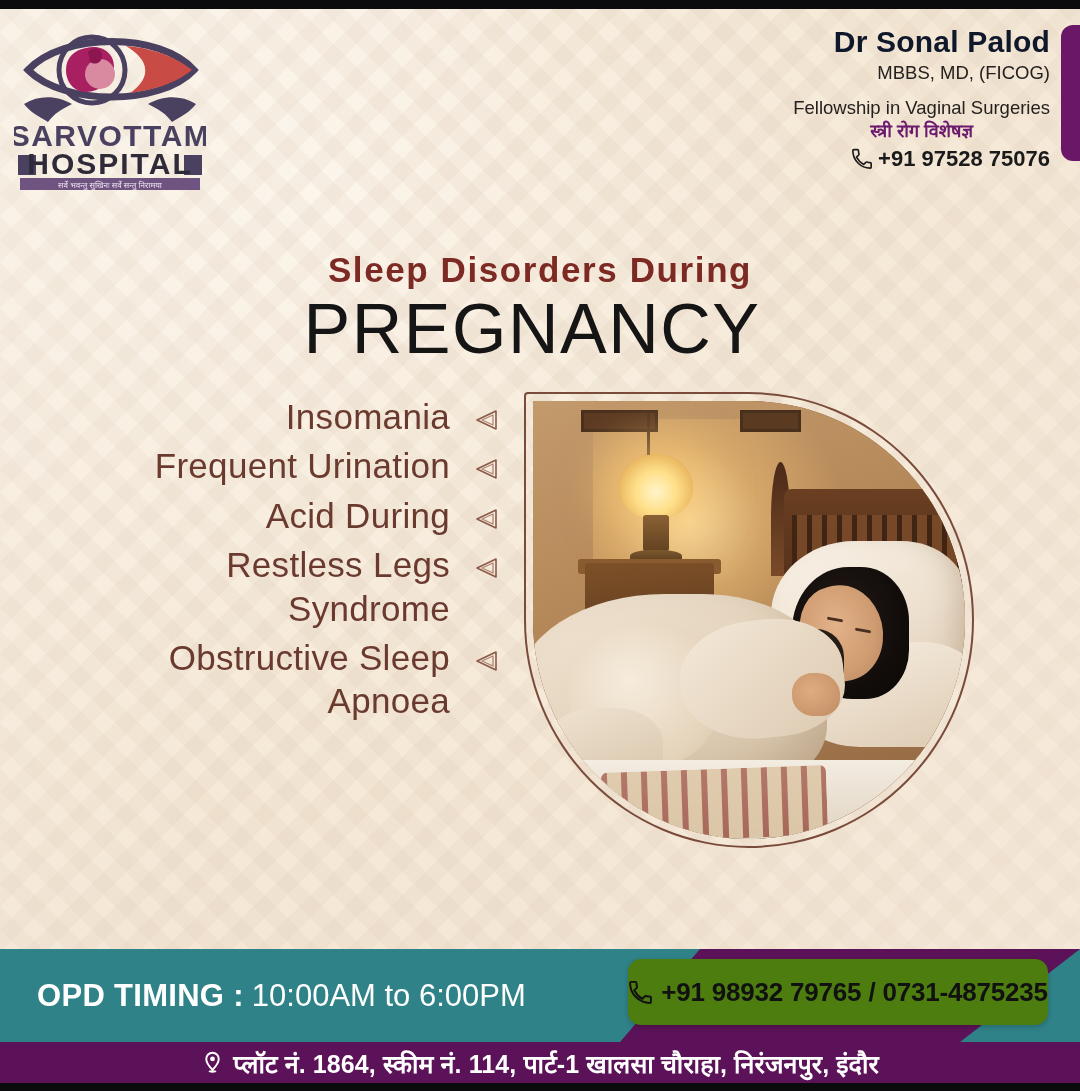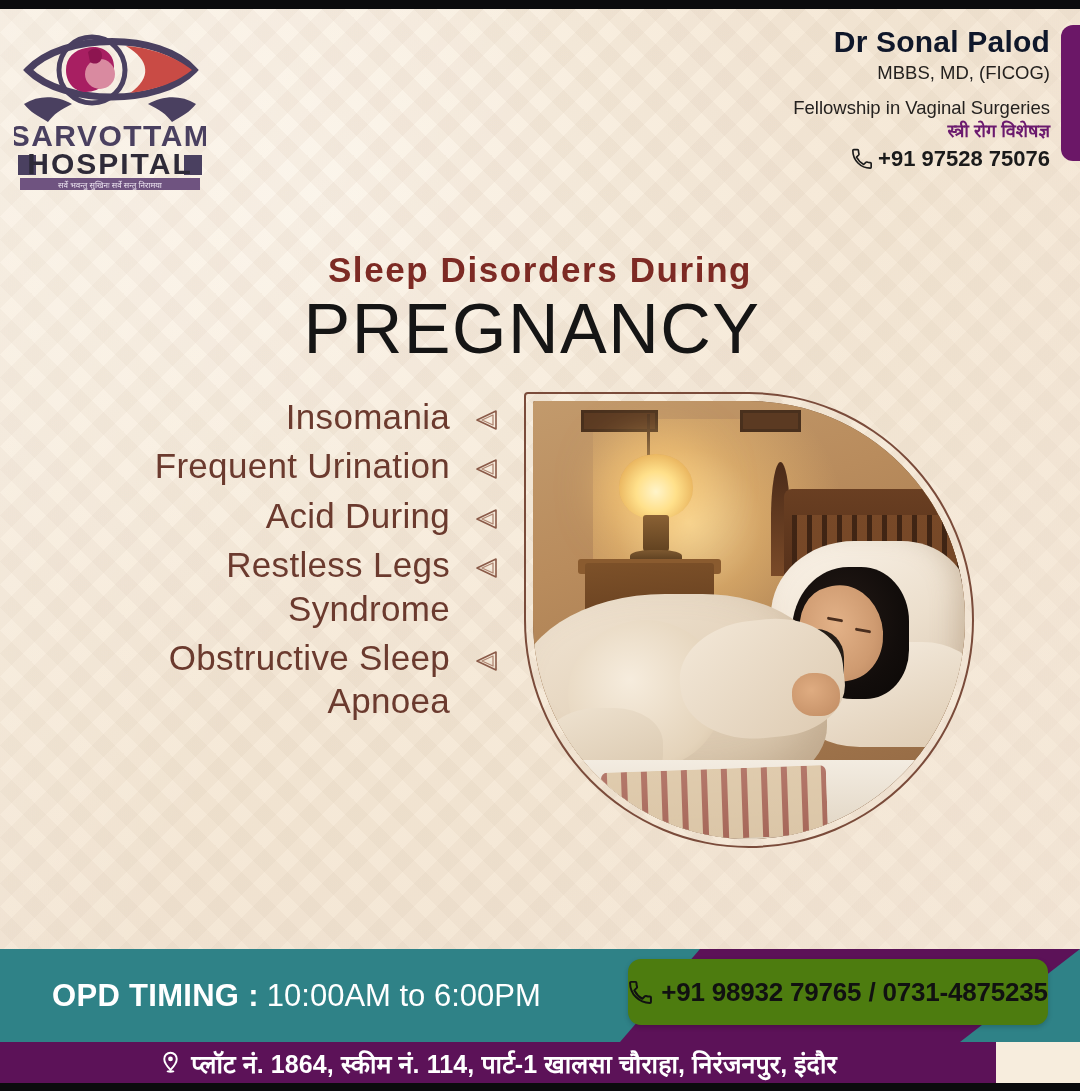"स्त्री रोग विशेषज्ञ" .doc-hindi { text-align: none -> center }
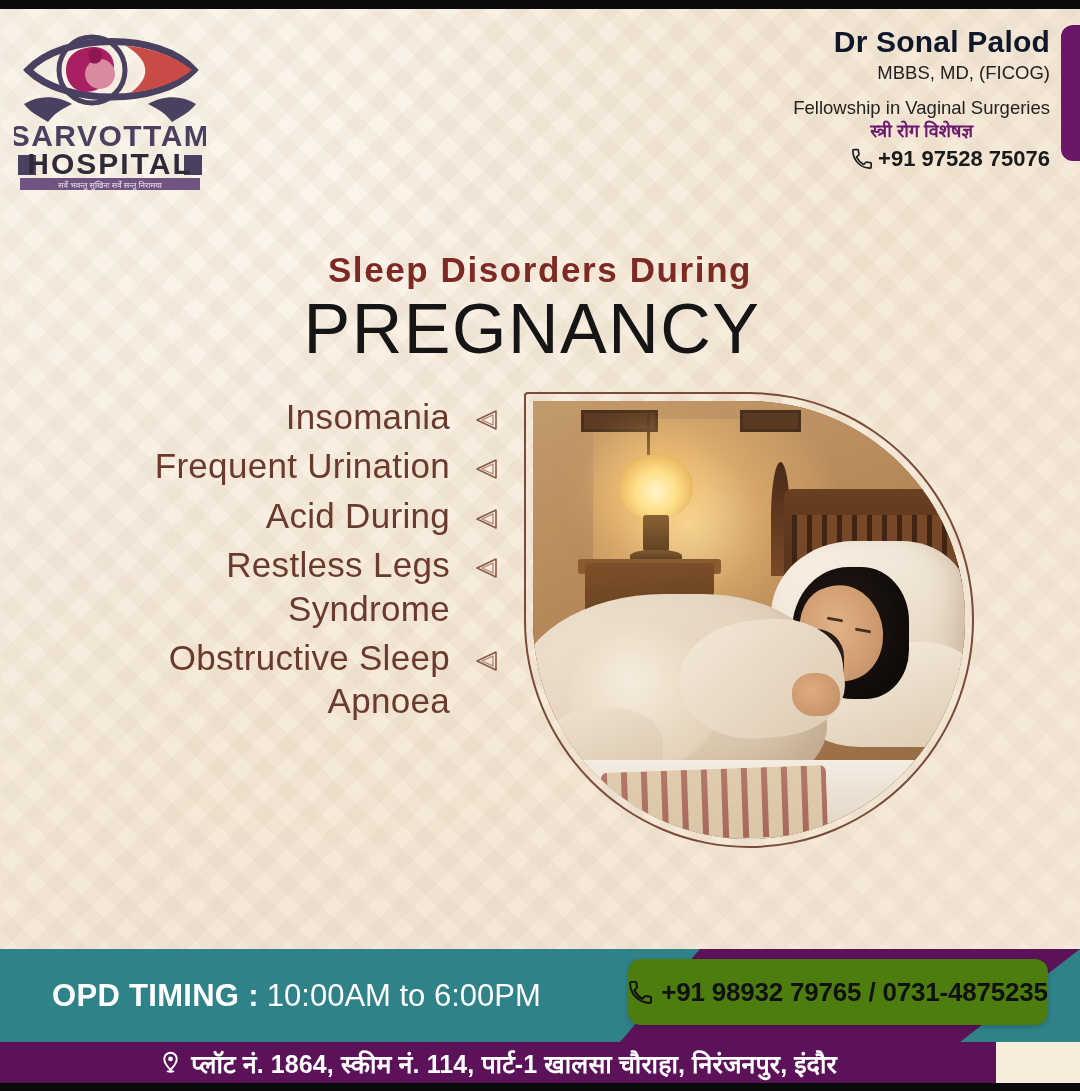"OPD TIMING :" .opd-text { left: 52px -> 37px }
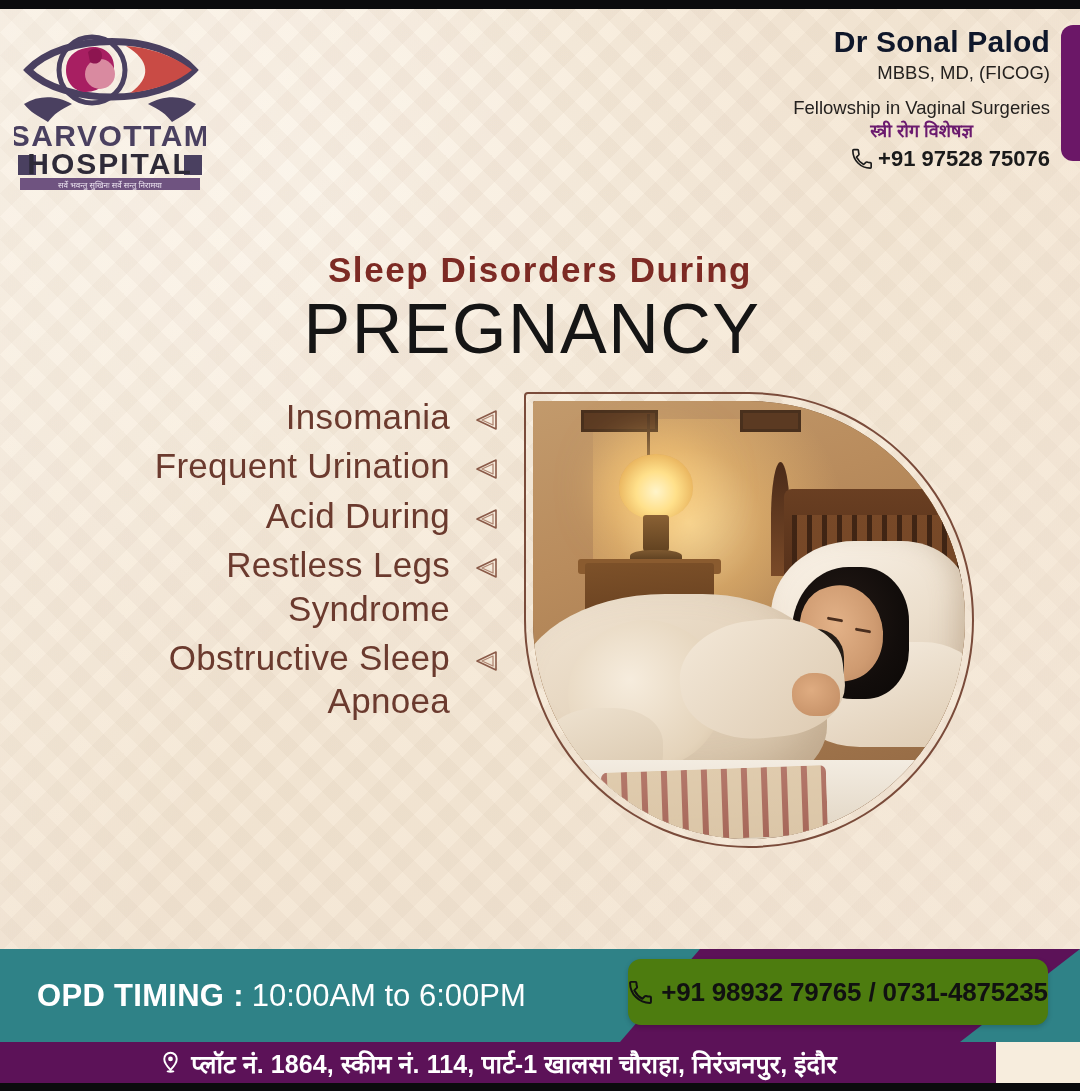"प्लॉट नं. 1864, स्कीम नं." .addr { width: 996px -> 1080px }
